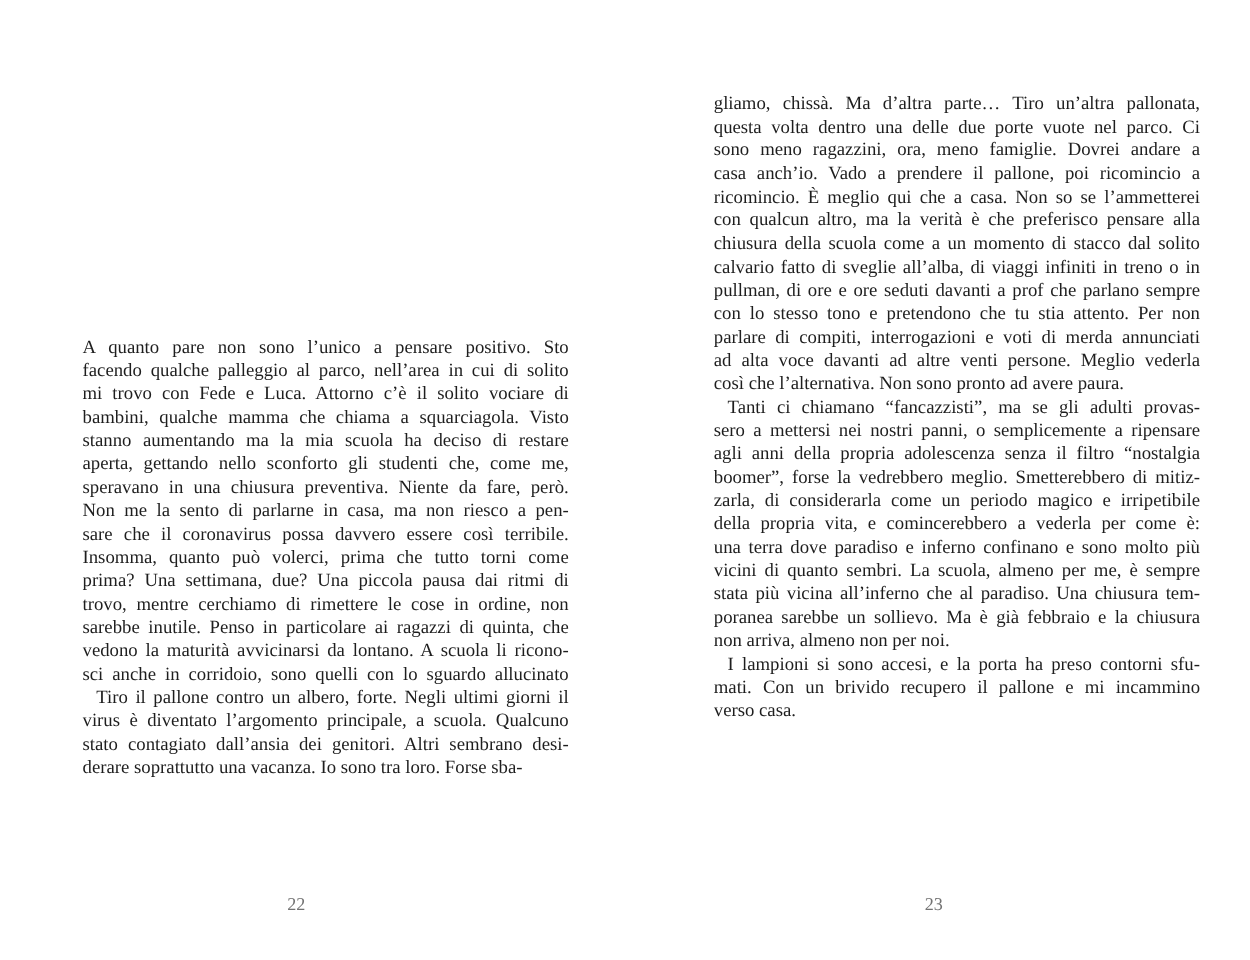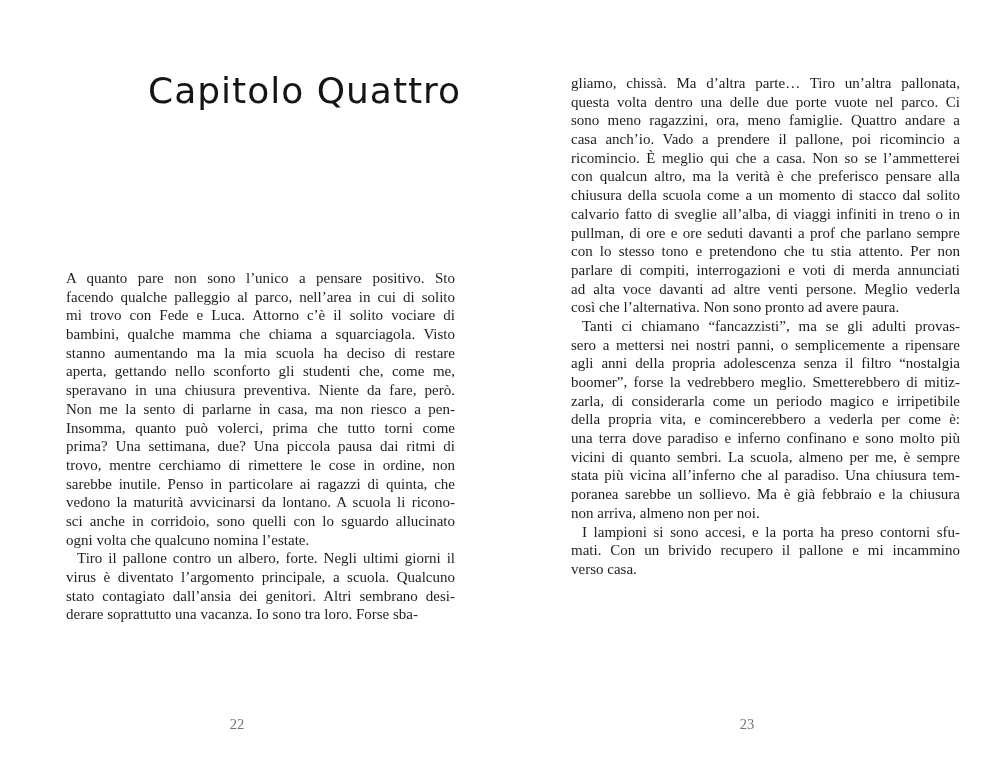"Capitolo Quattro" div.chapter-title { html: <div>Capitolo Quattro</div> -> none }
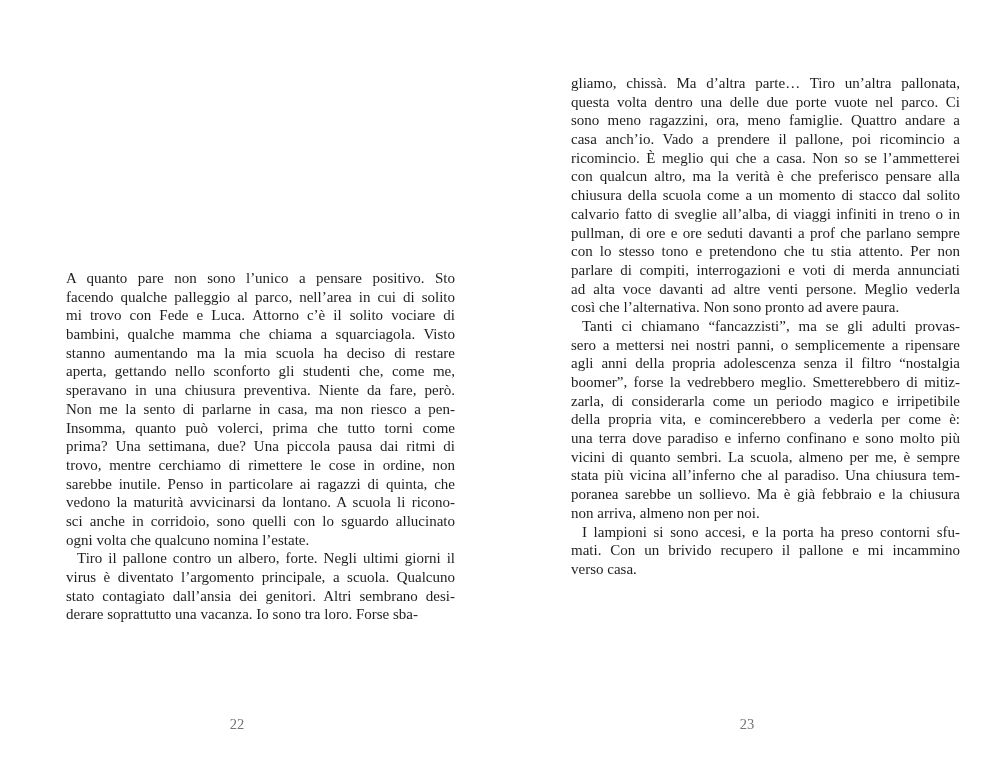"sono meno ragazzini, ora, meno" div.line { text: Quattro -> Dovrei }
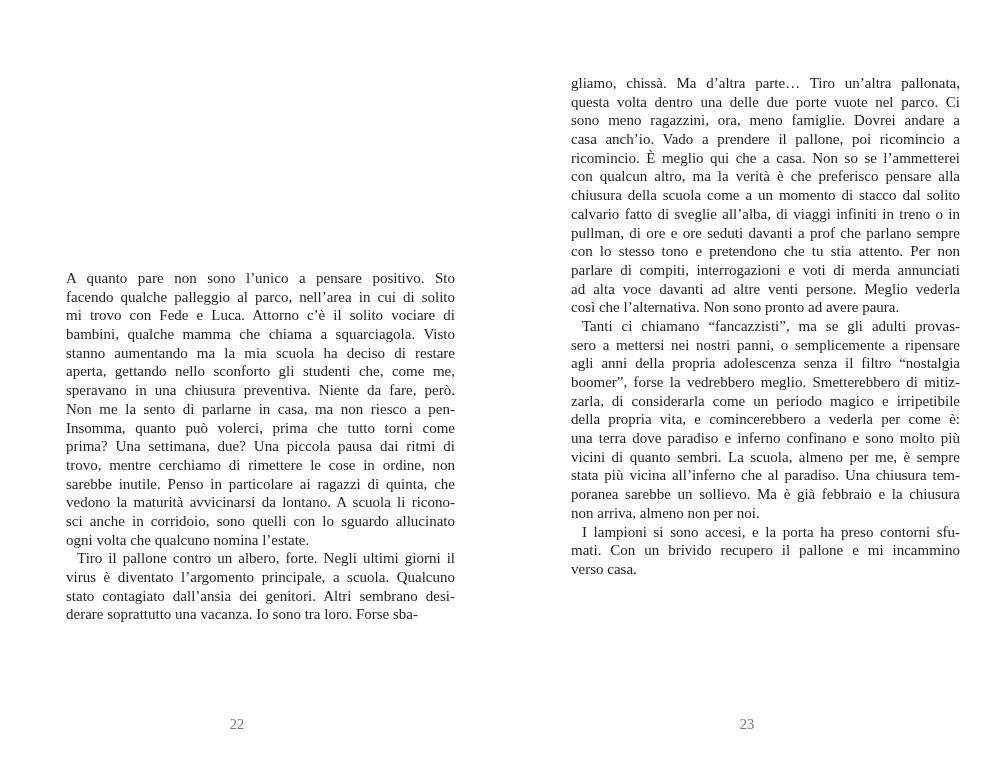"sare che il coronavirus possa" div.line { html: none -> <div>sare che il coronavirus possa davvero essere così terribile.</div> }
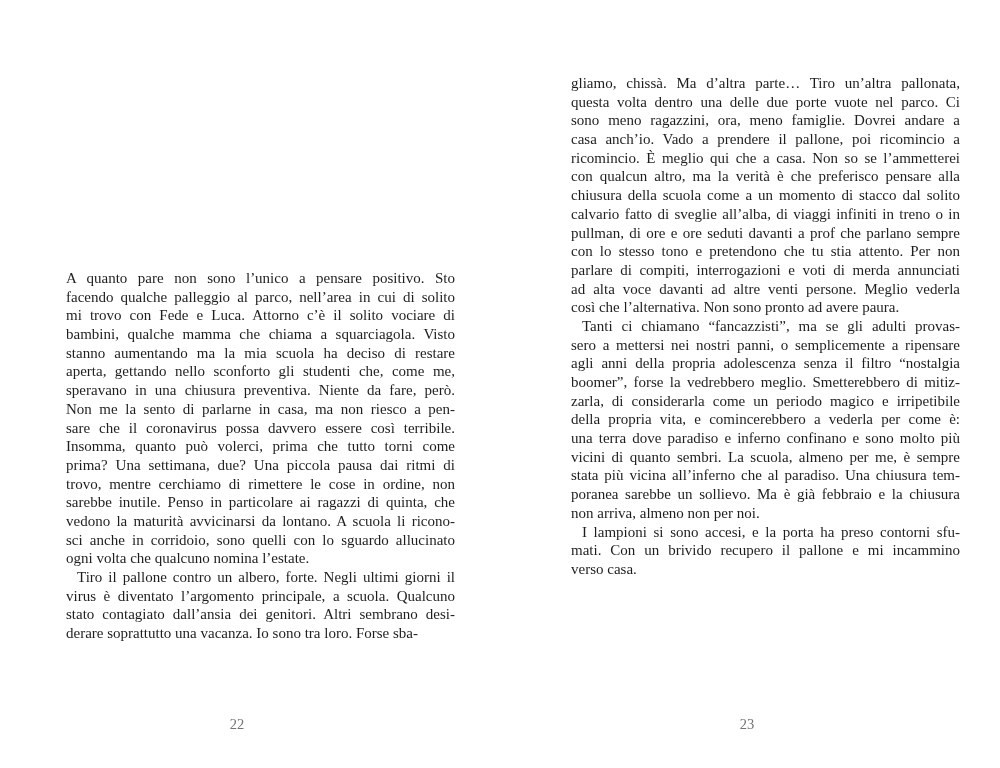"ogni volta che qualcuno nomina" div.line { html: <div>ogni volta che qualcuno nomina l’estate.</div> -> none }
